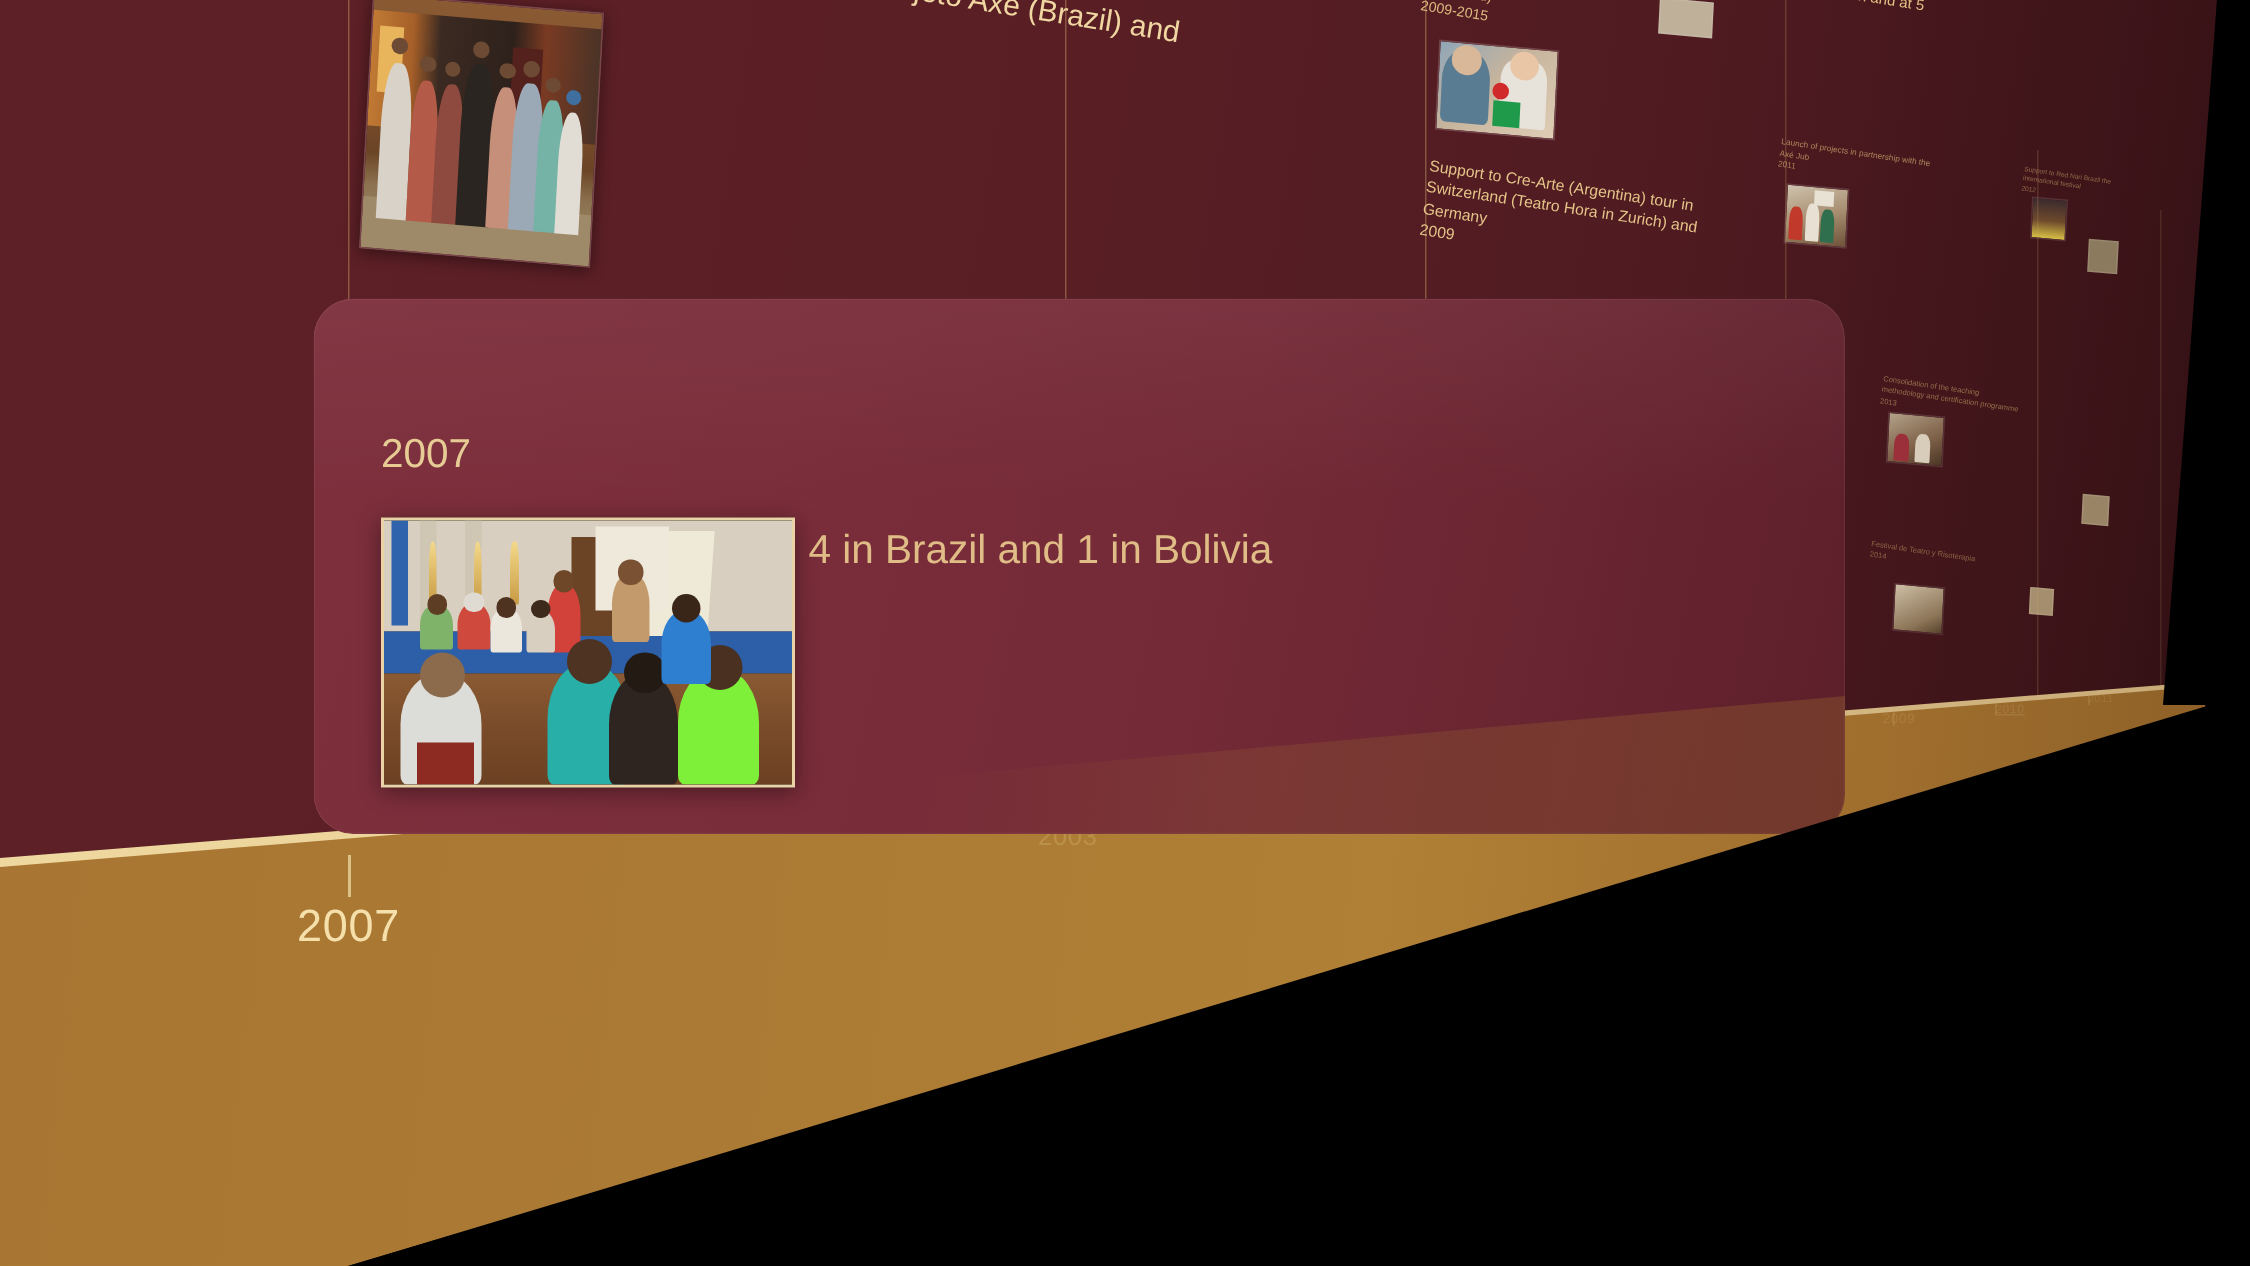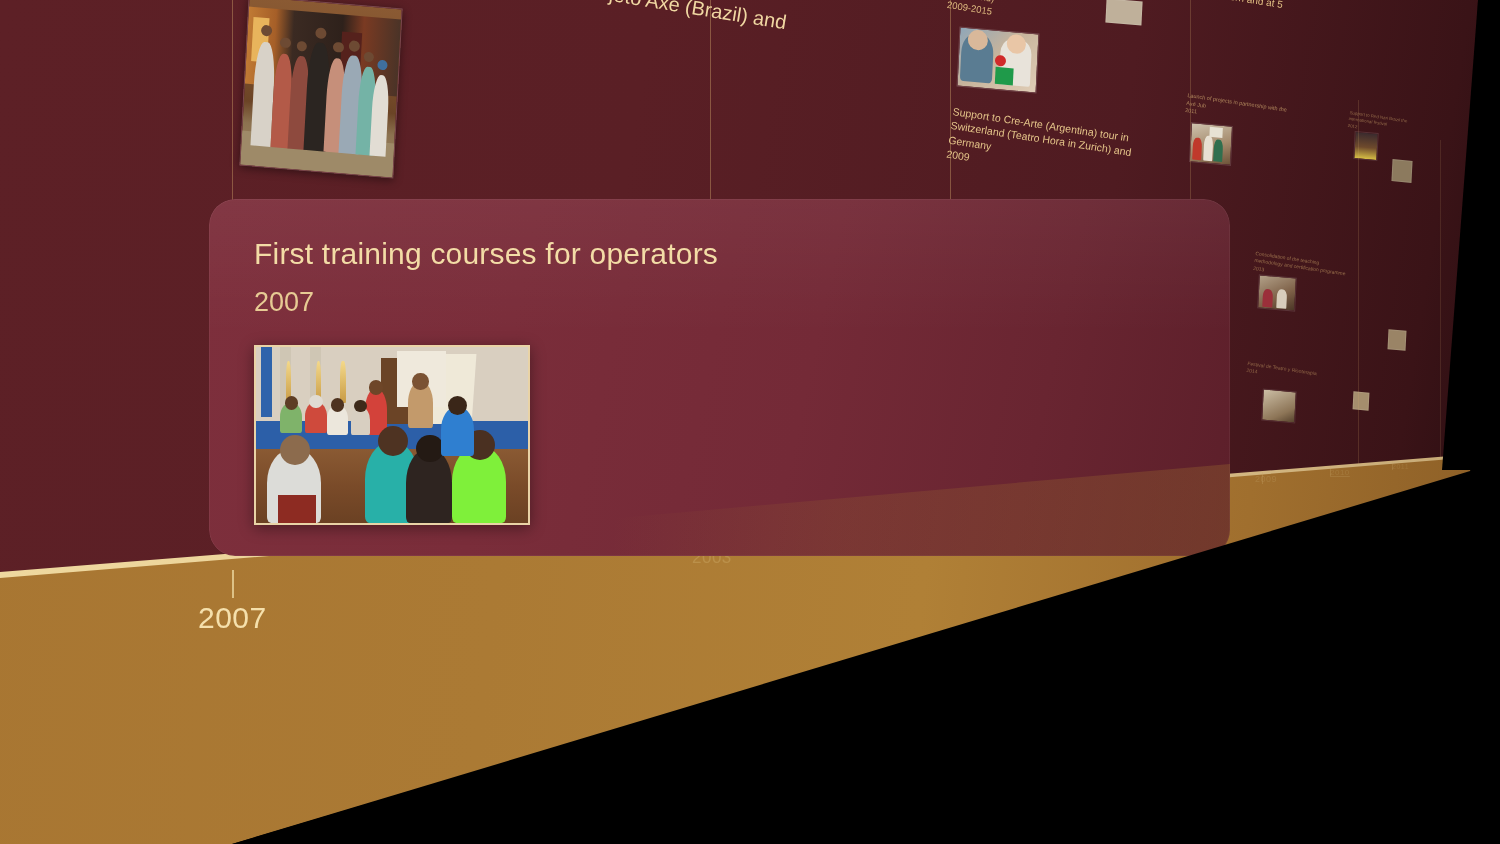"First training courses for operators" div.card-title { html: <div>First training courses for operators</div> -> none }
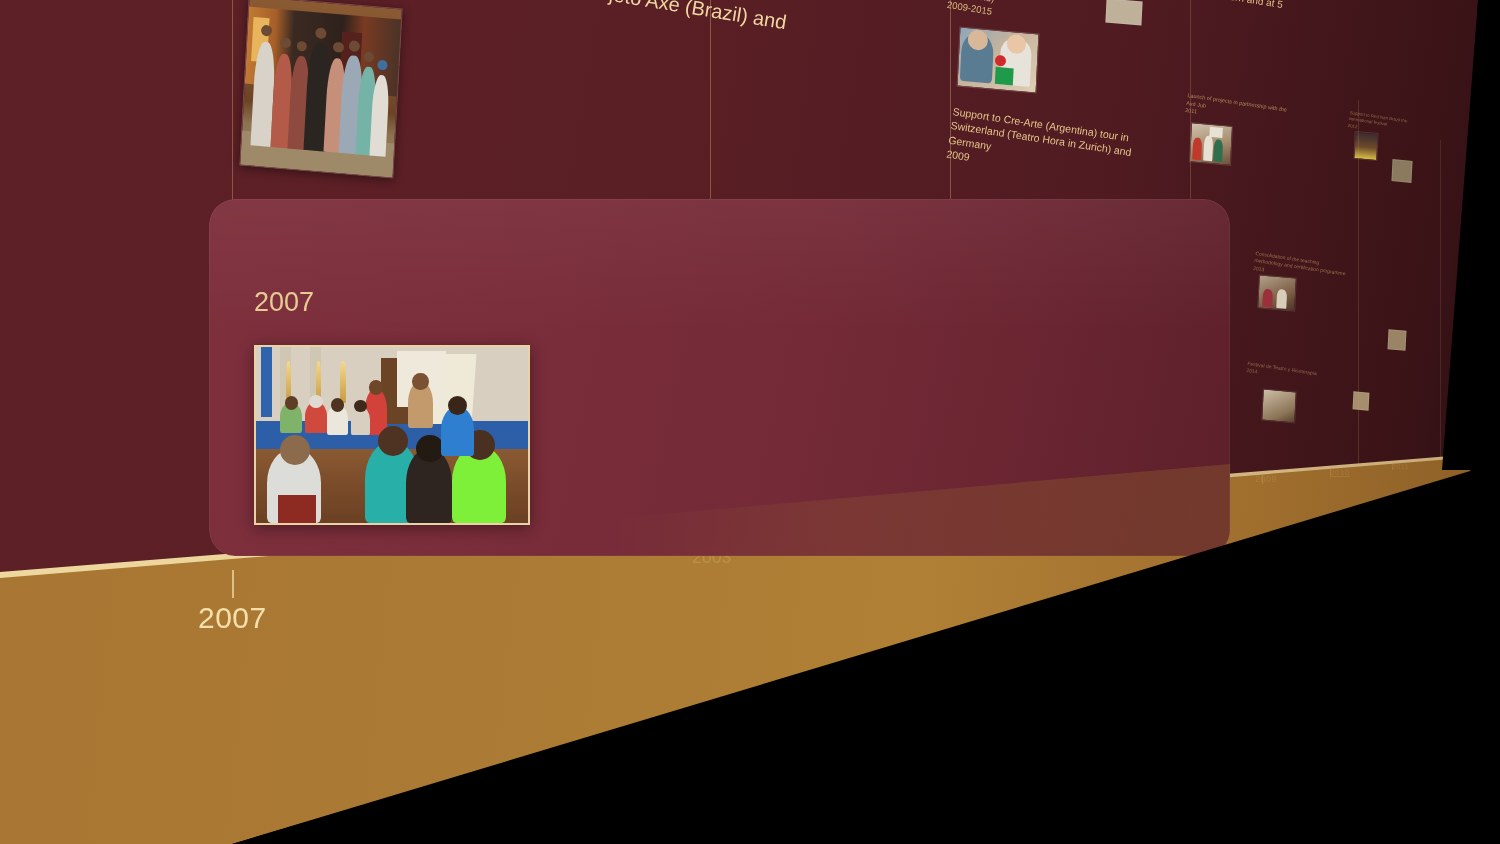"4 in Brazil and 1" div.card-sub { html: none -> <div>4 in Brazil and 1 in Bolivia</div> }
